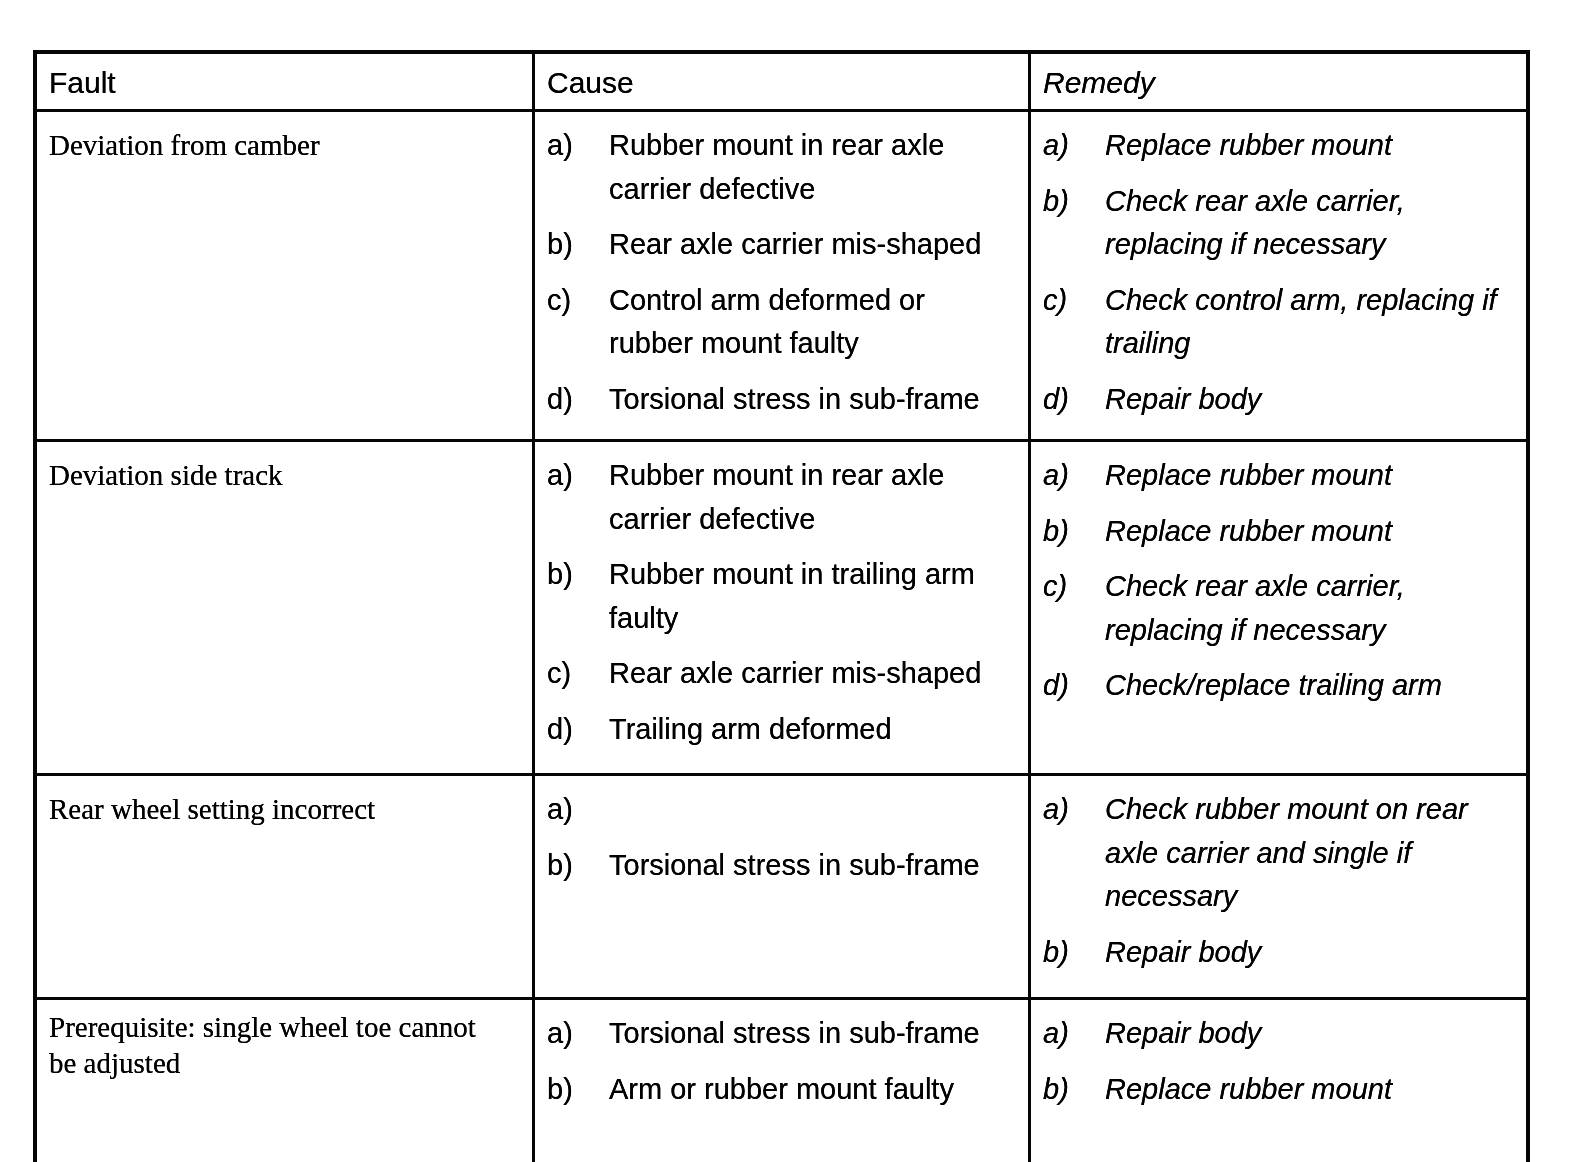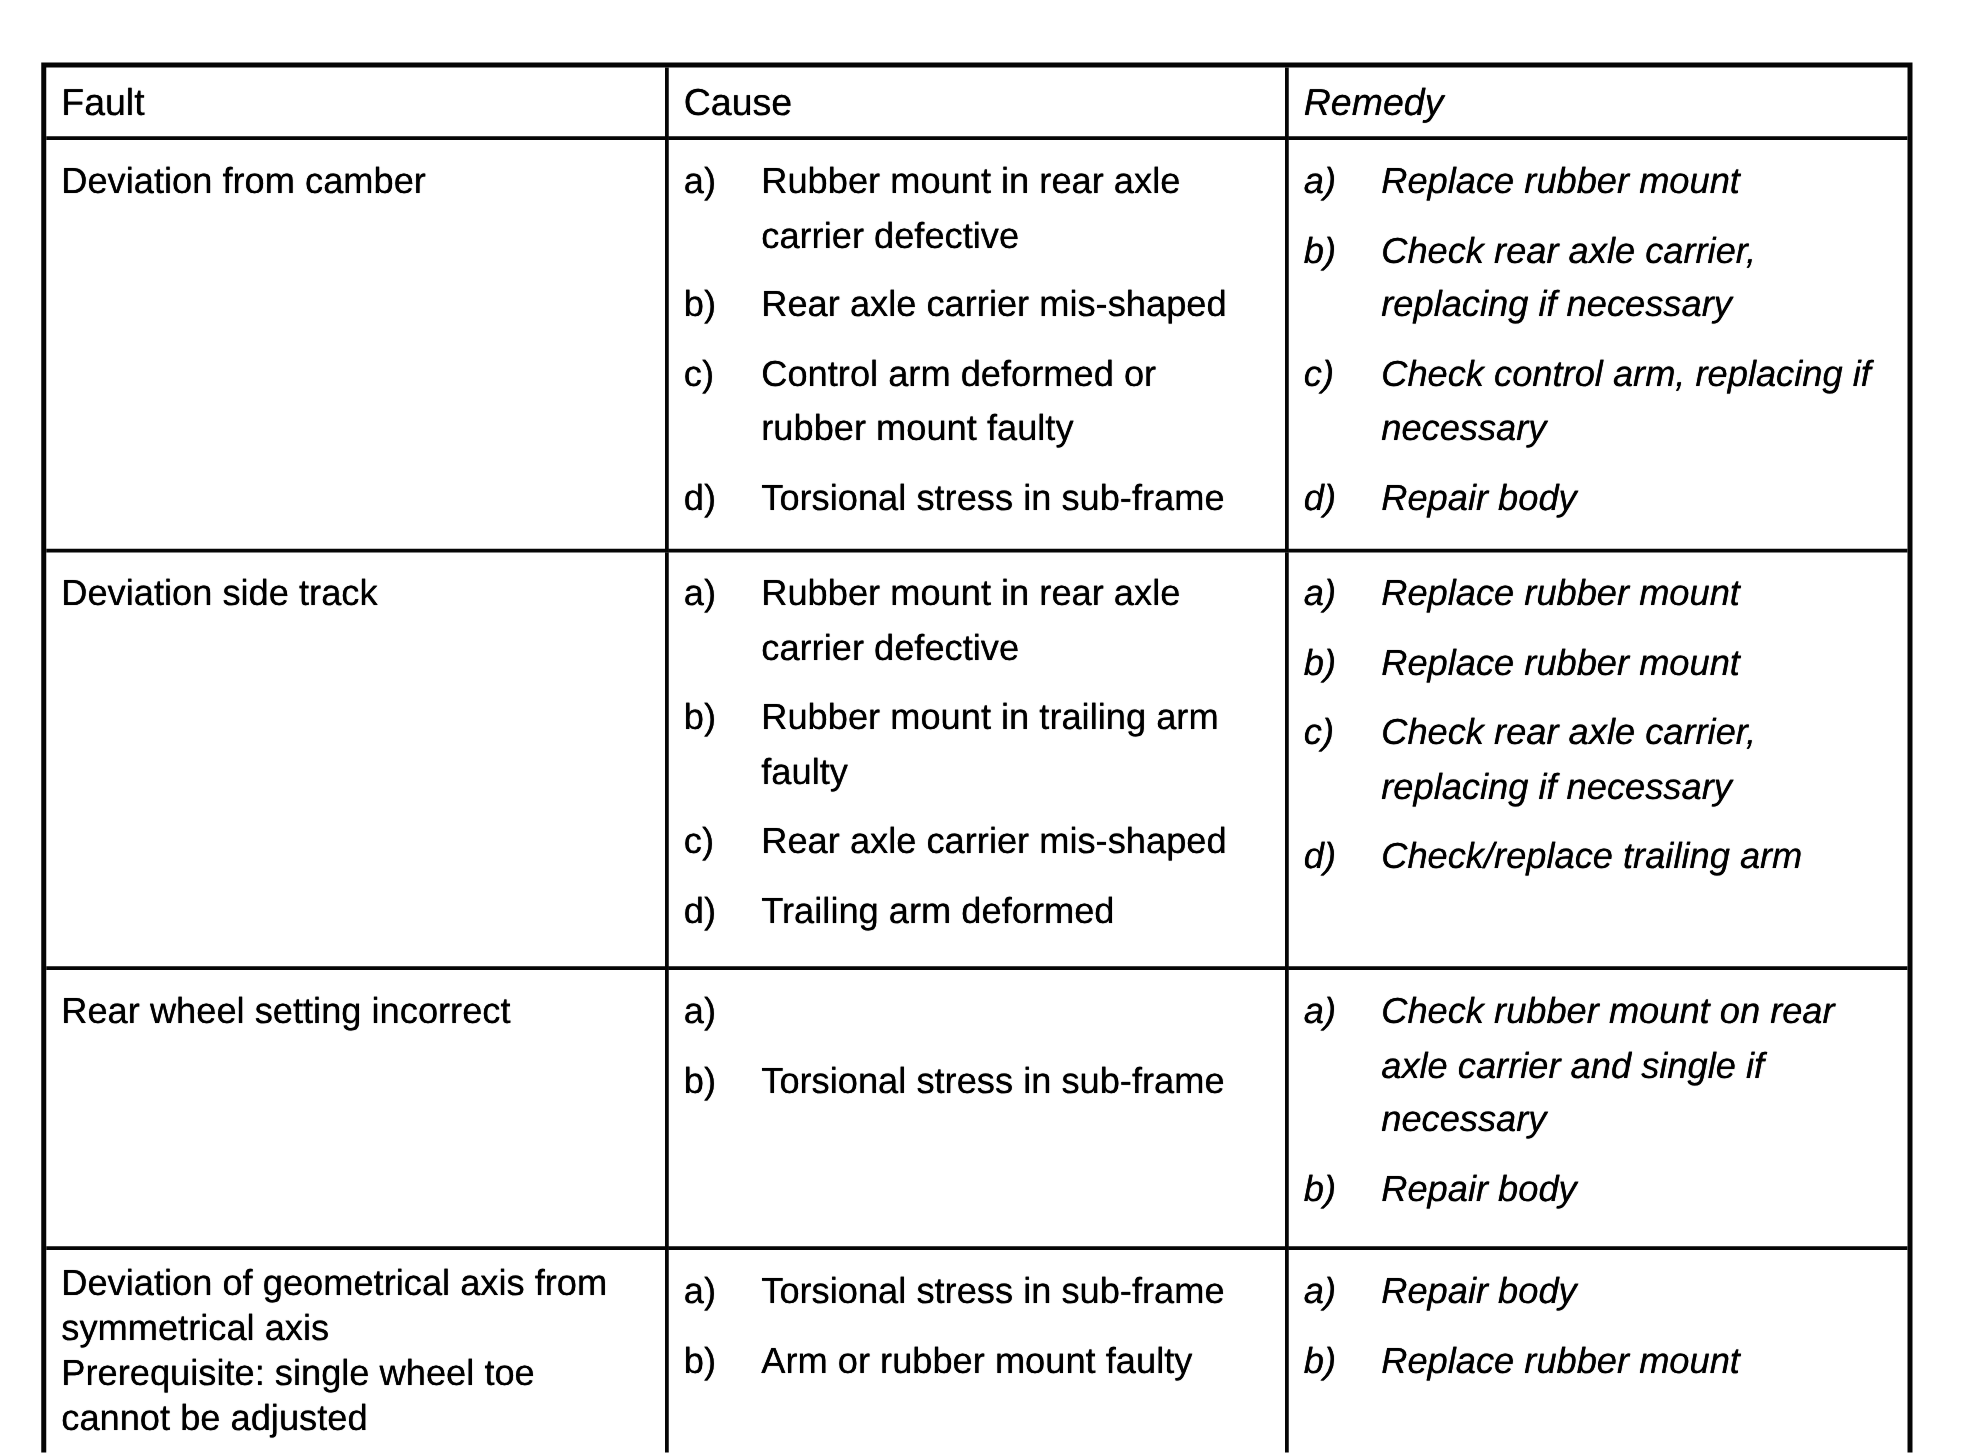"Deviation from camber" .fault-cell { font-family: none -> Liberation Serif, serif }
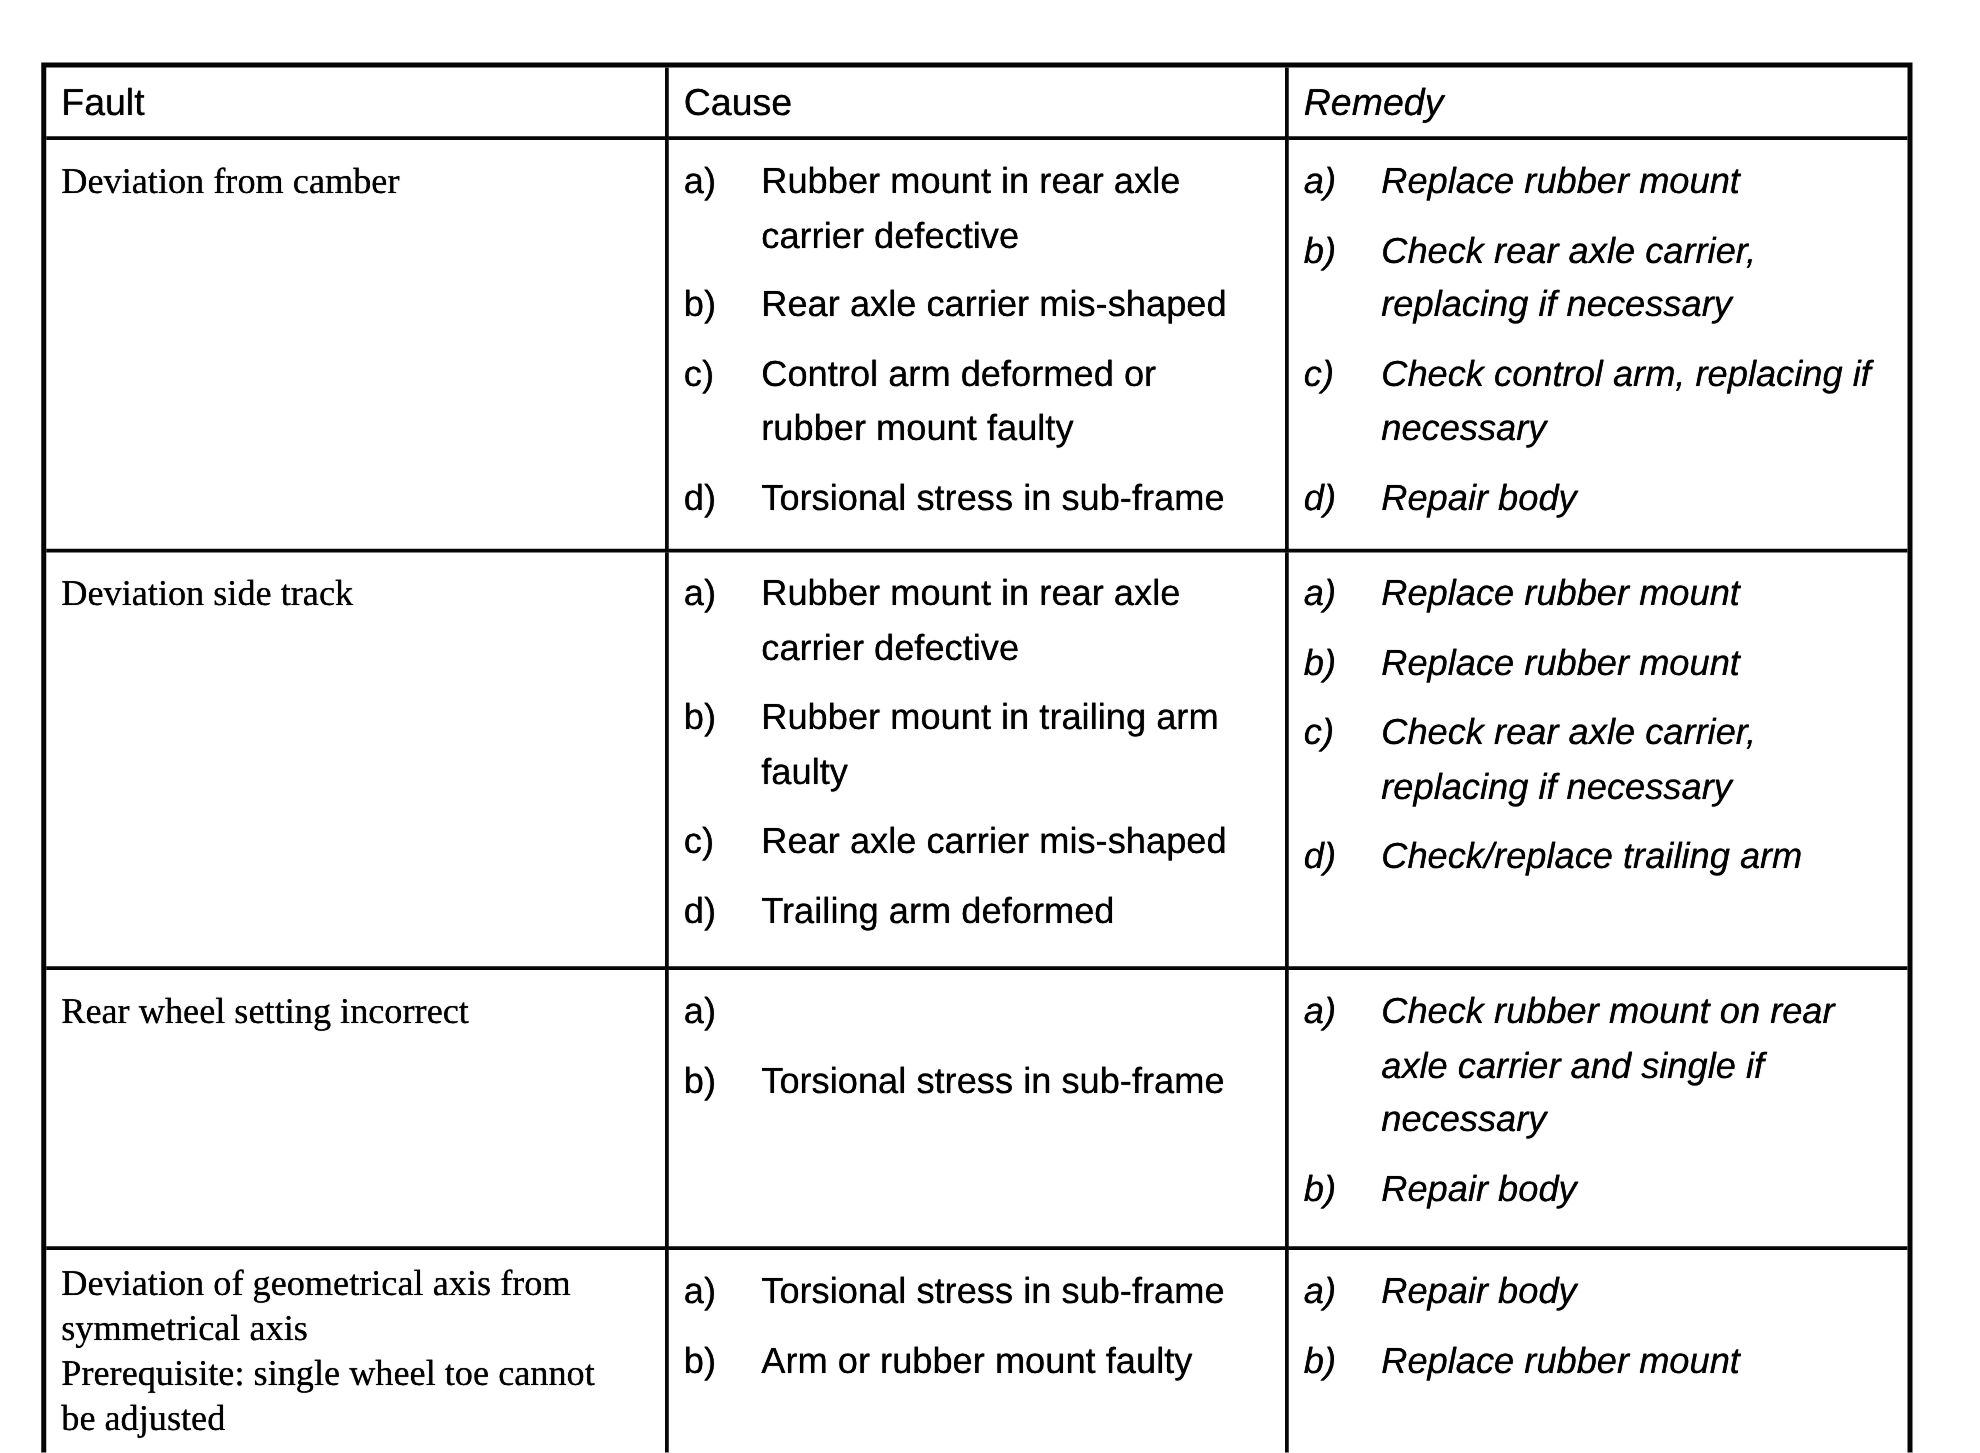"Check control arm, replacing if" span.txt { text: necessary -> trailing }
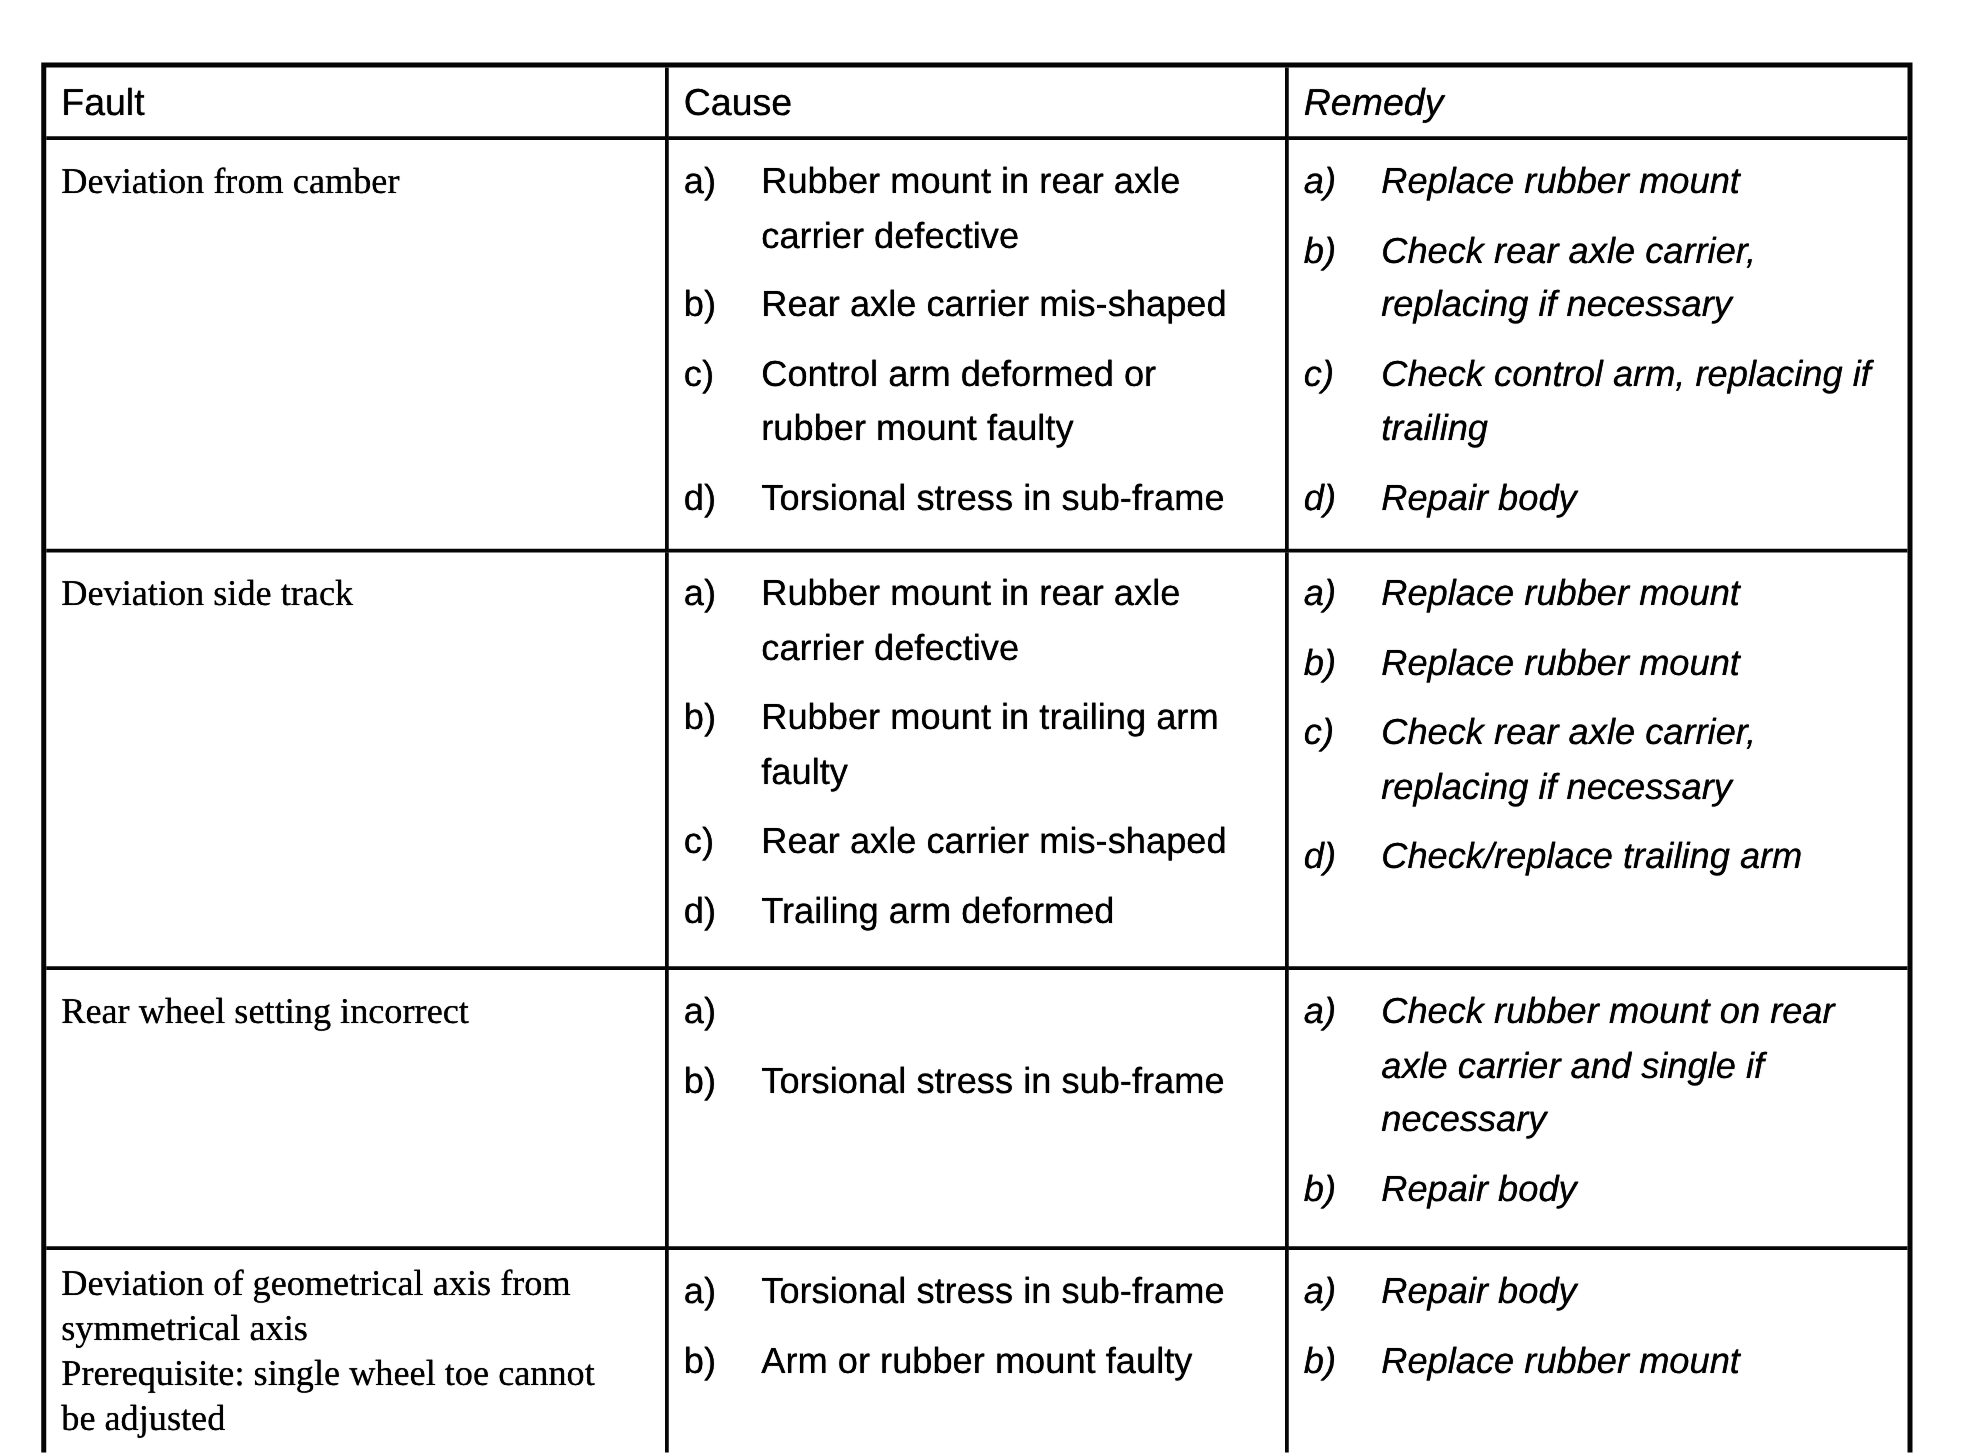"Deviation of geometrical axis from" div.fault-line { html: <div>Deviation of geometrical axis from symmetrical axis</div> -> none }
